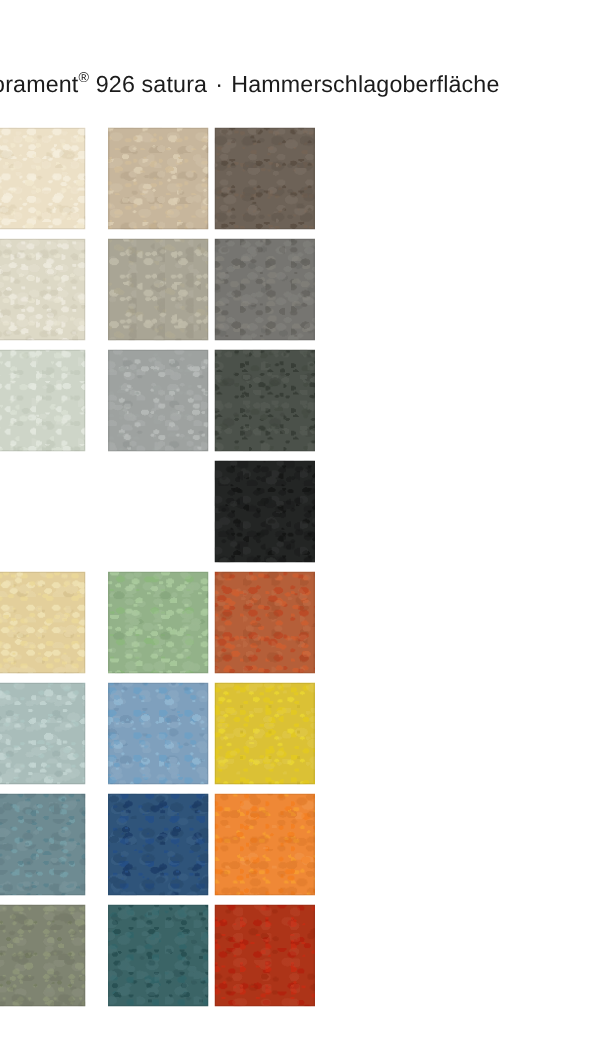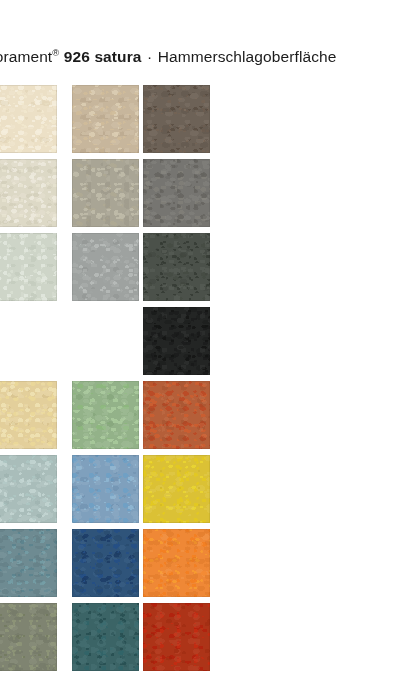"926 satura" .title-text .code { font-weight: 700 -> 400 }
